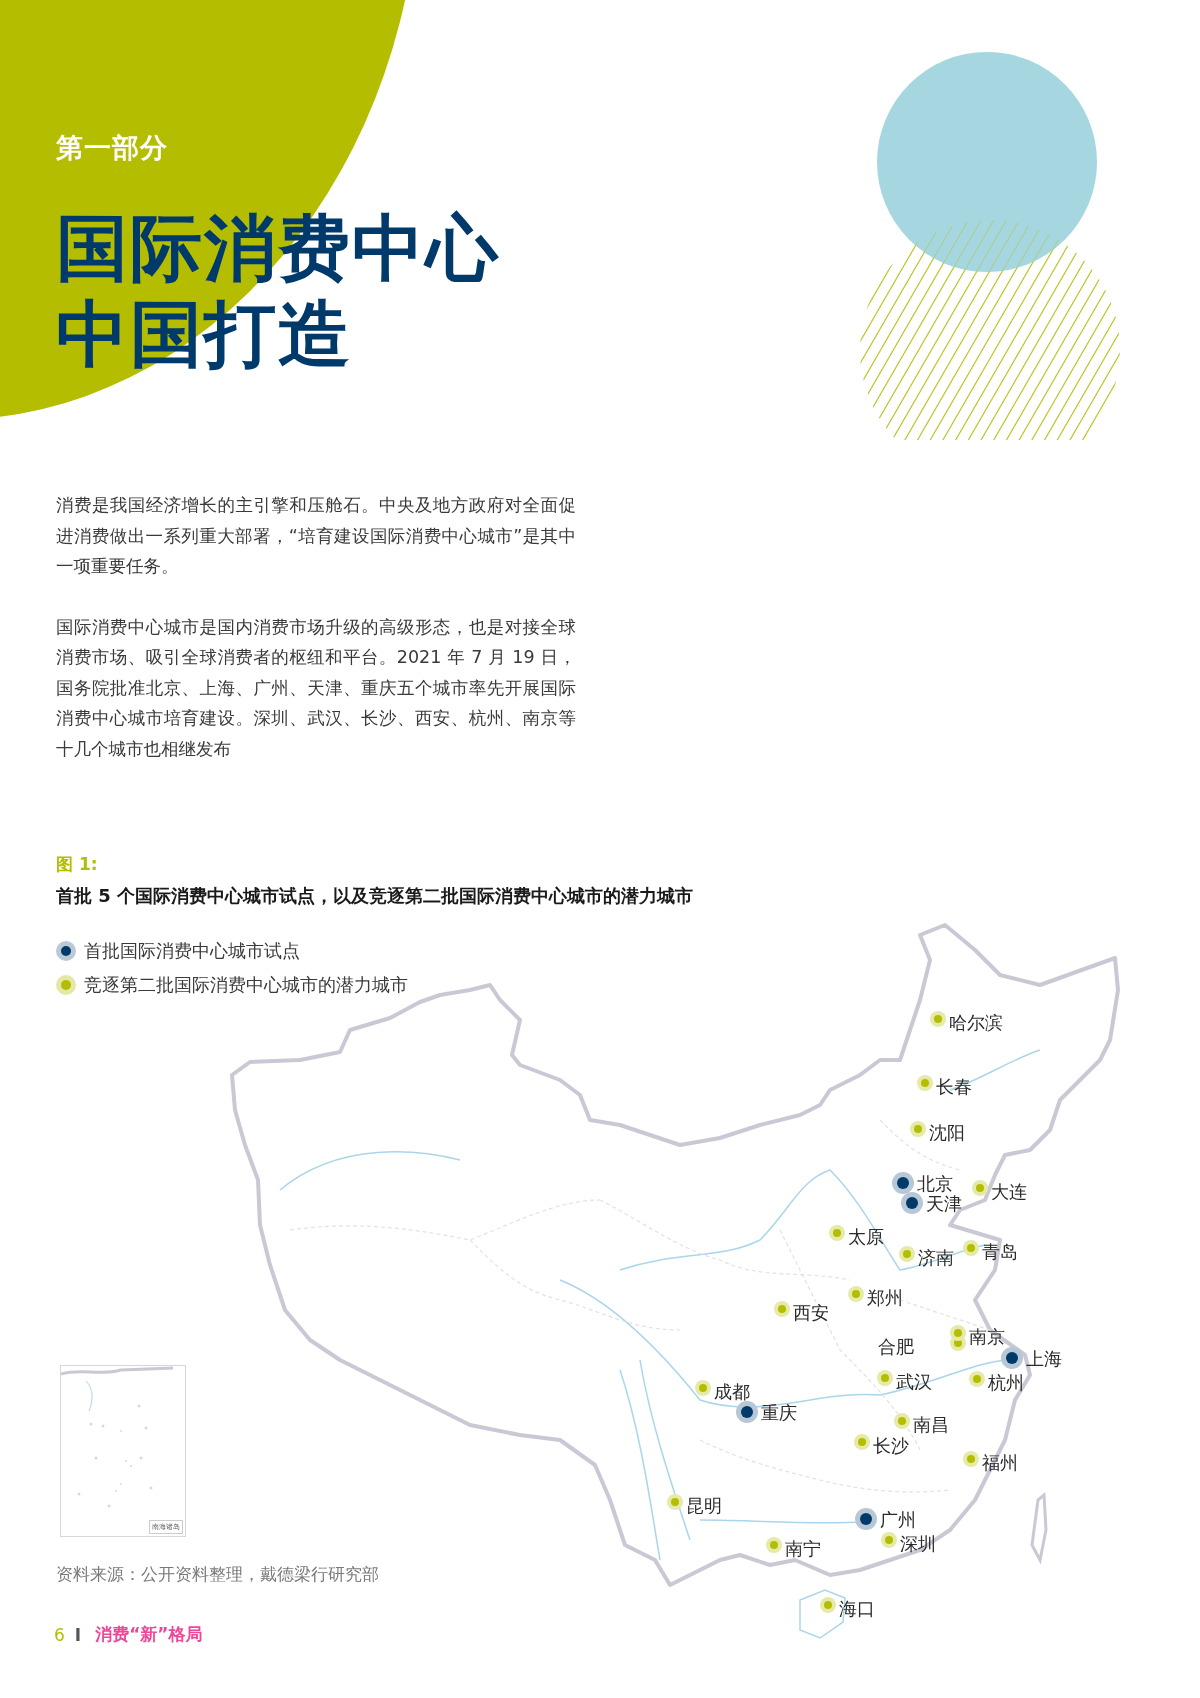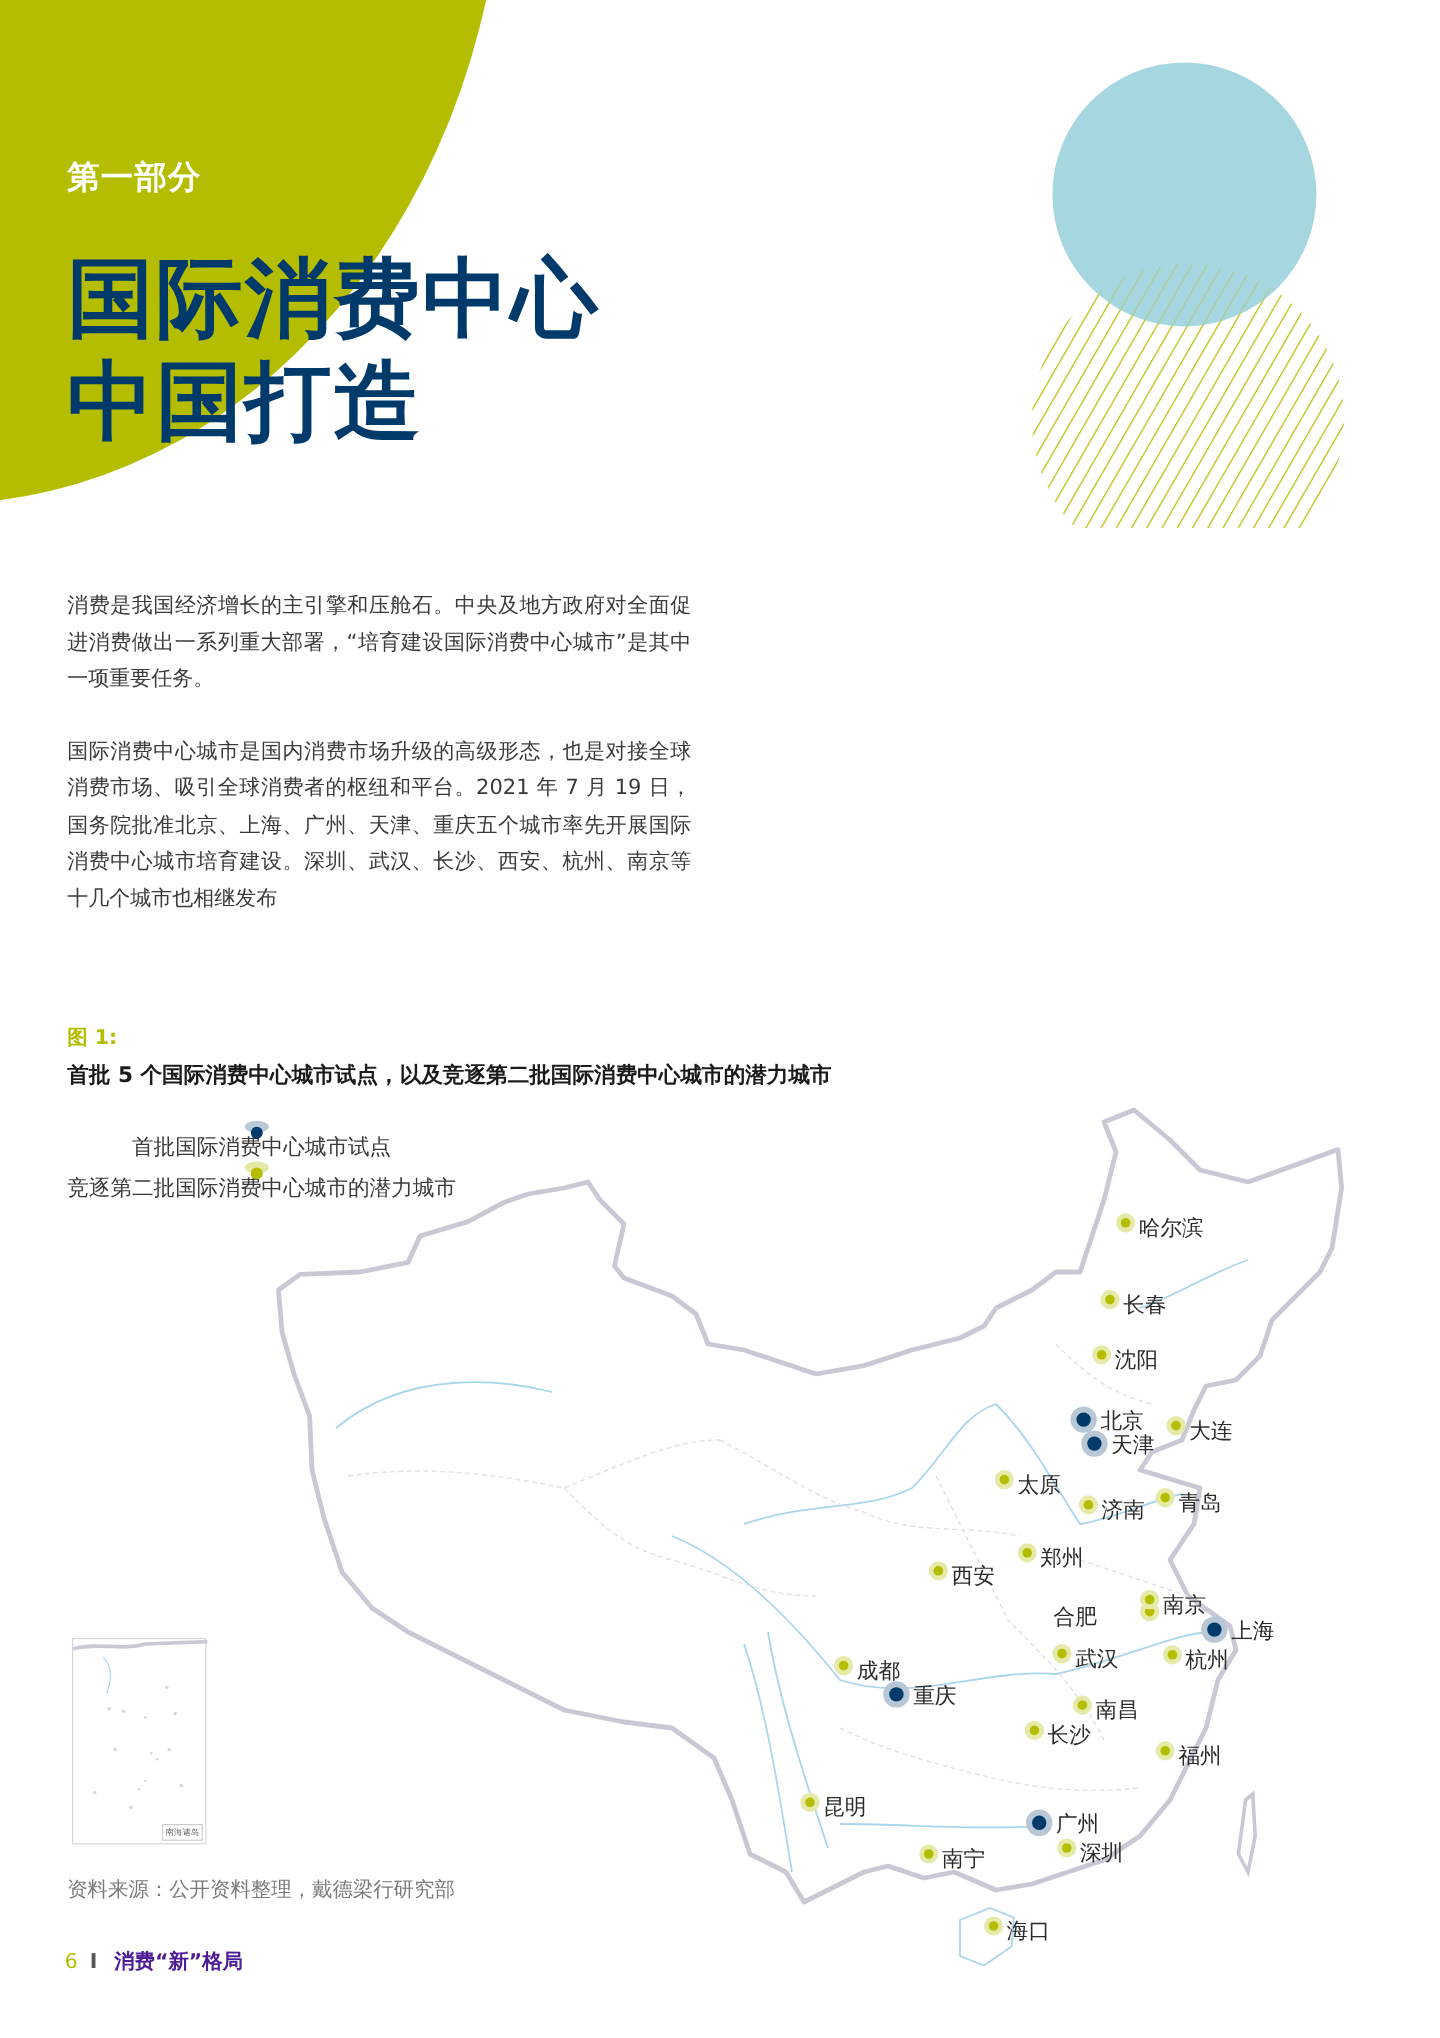"首批国际消费中心城市试点" .legend-item { flex-direction: column -> none }
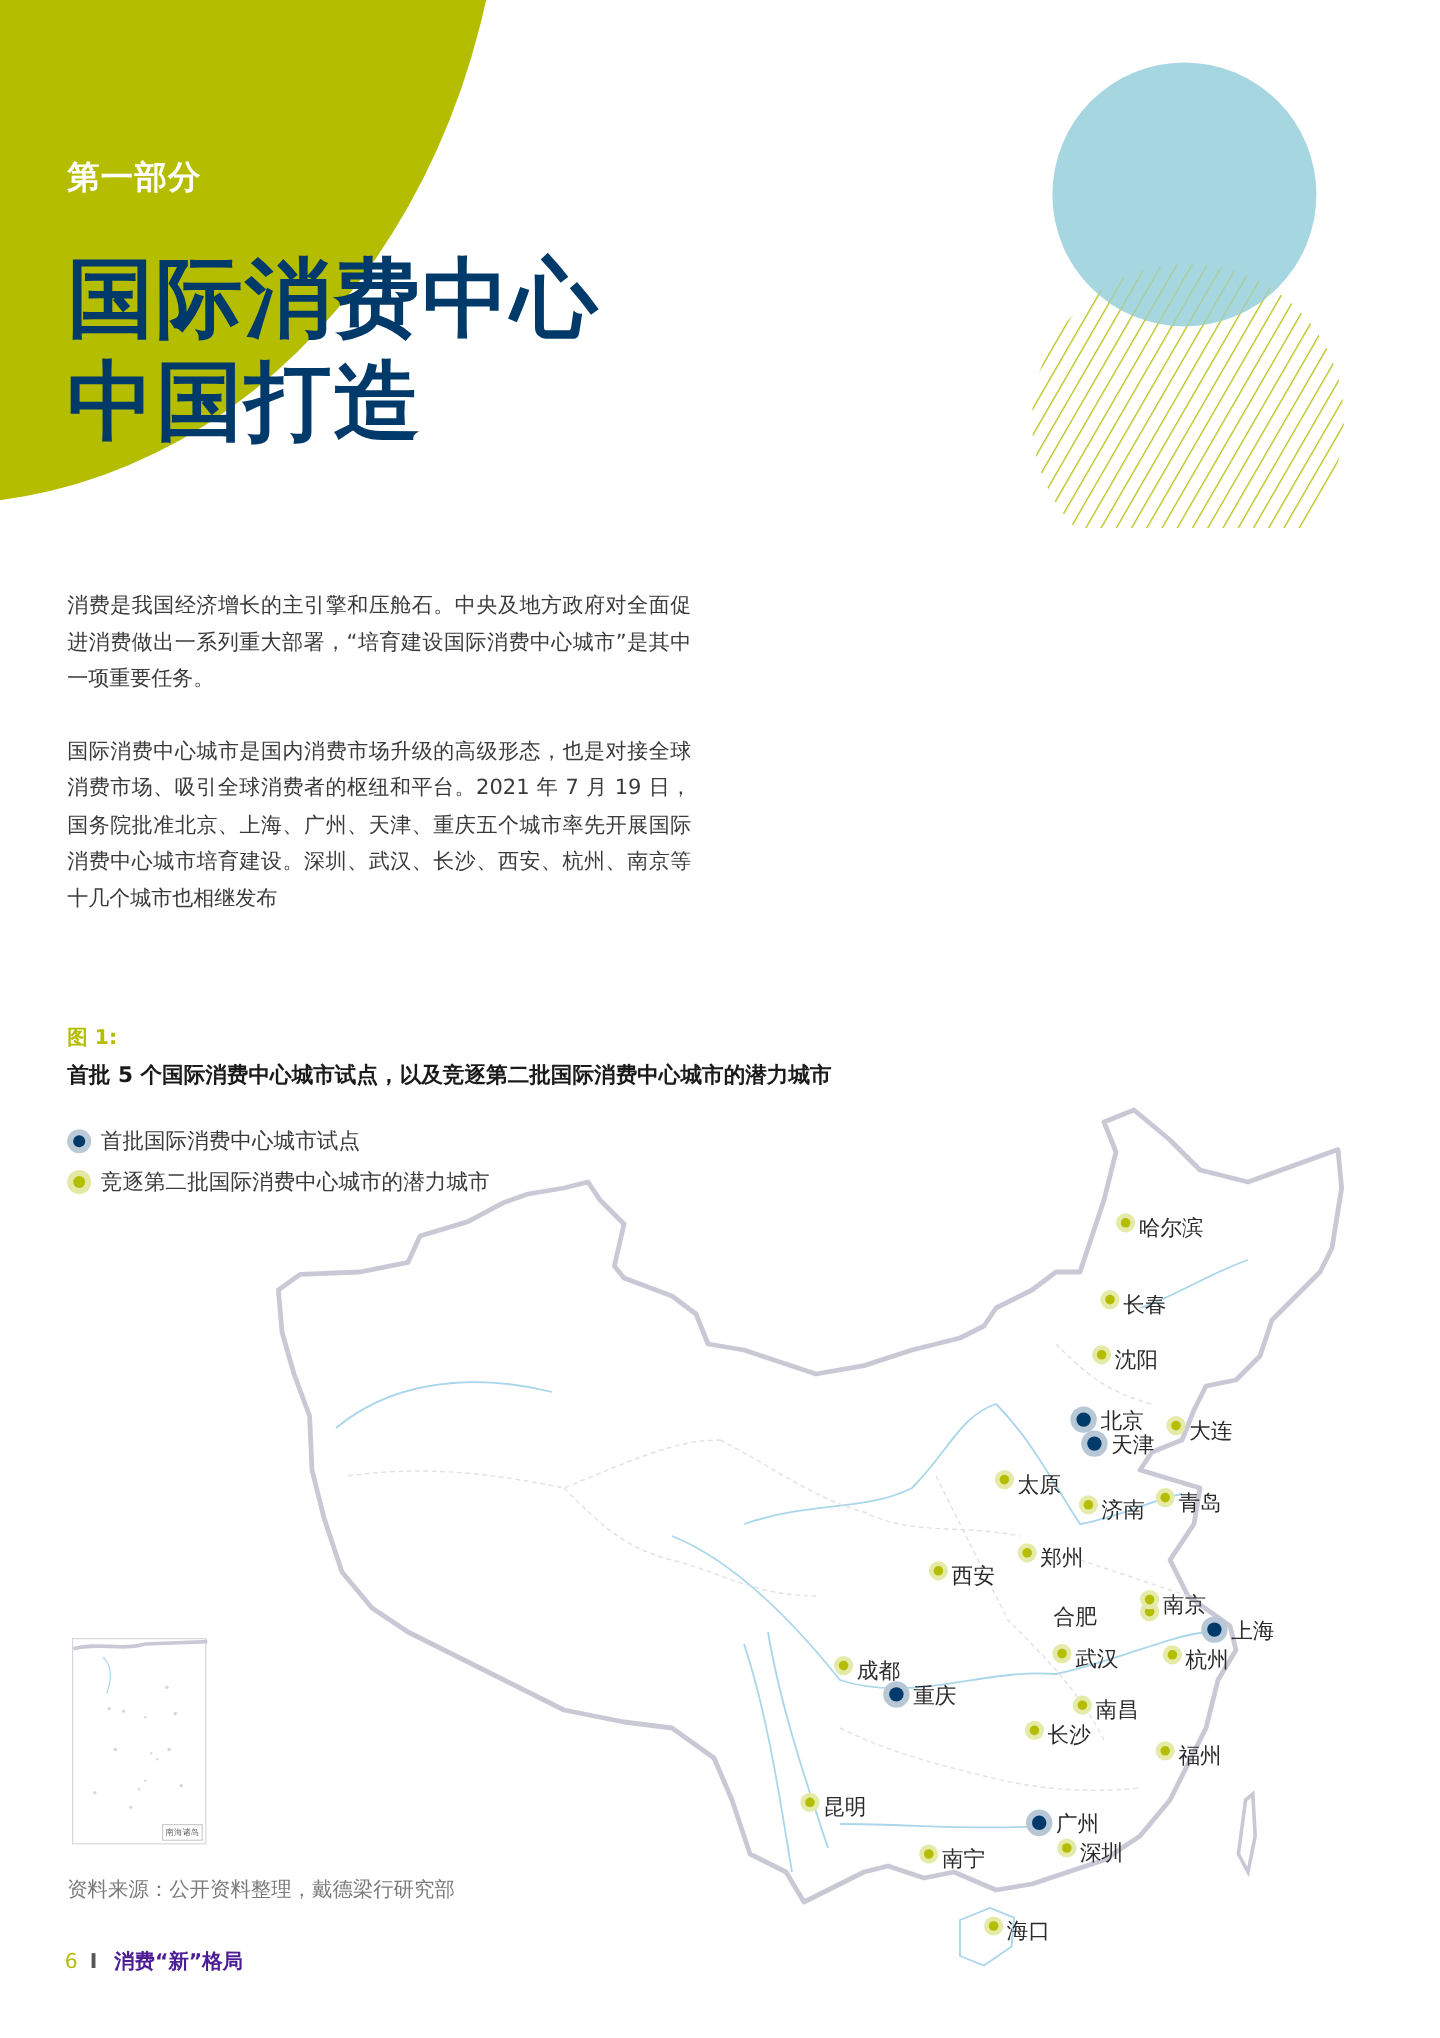"南海诸岛" .inset { width: 112px -> 126px }
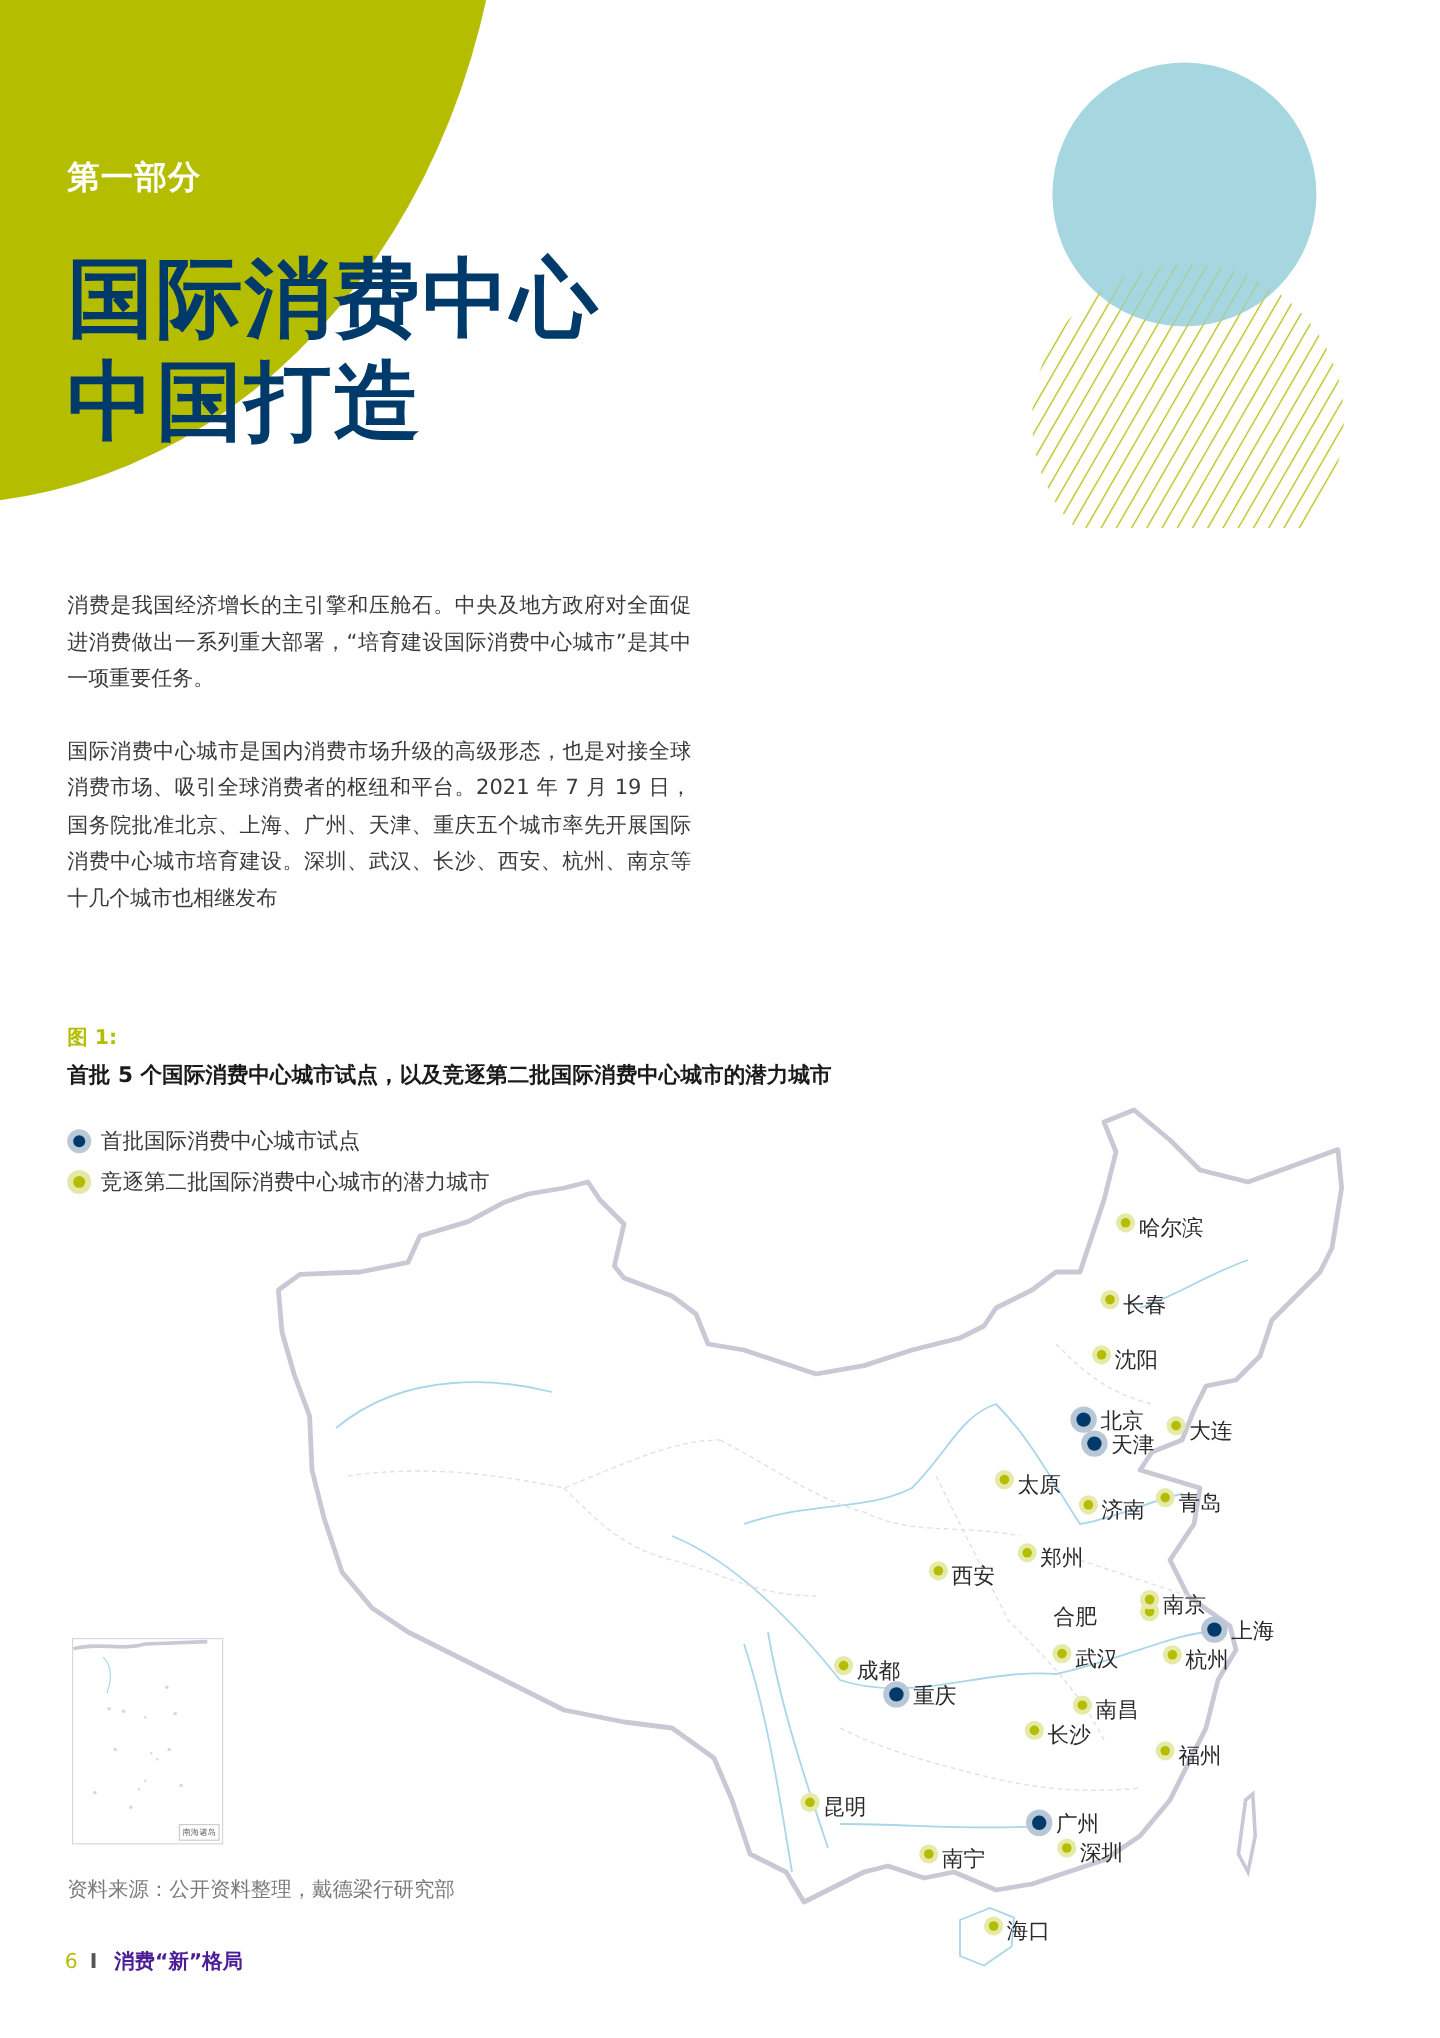"消费“新”格局" .footer .pub { color: #4c1d95 -> #ec4899 }
